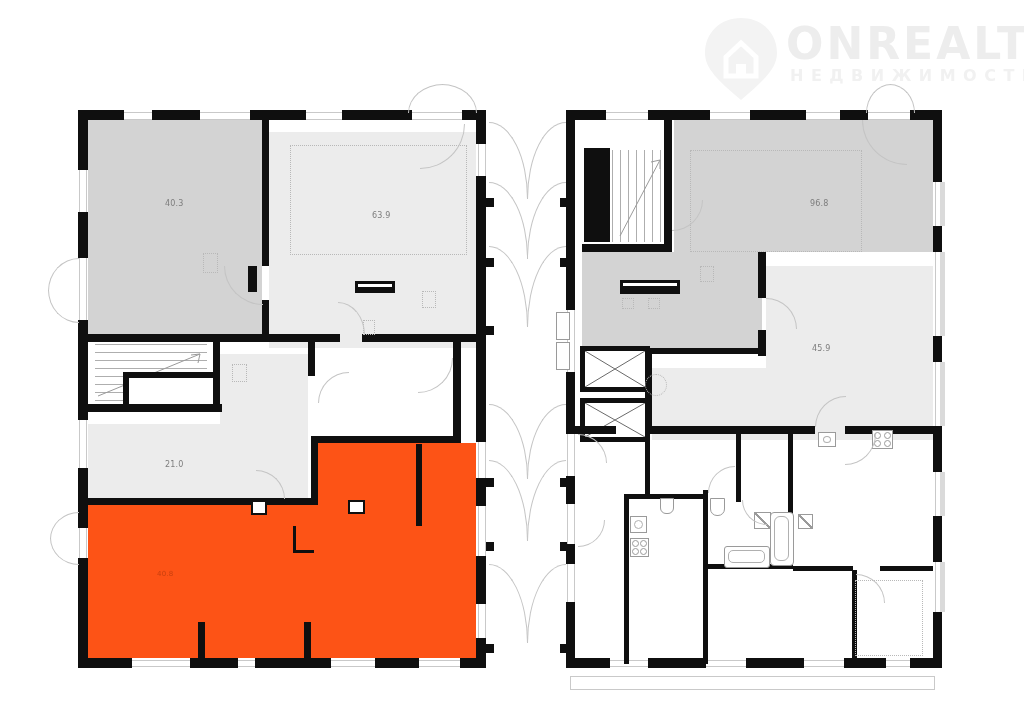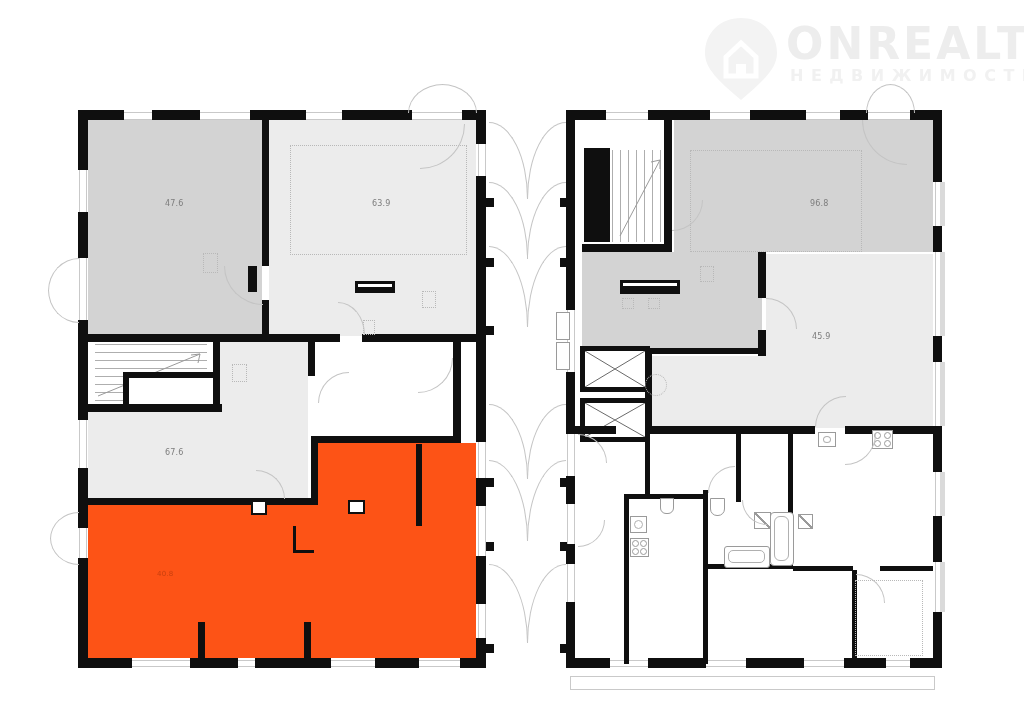"47.6" span.lbl { text: 47.6 -> 40.3 }
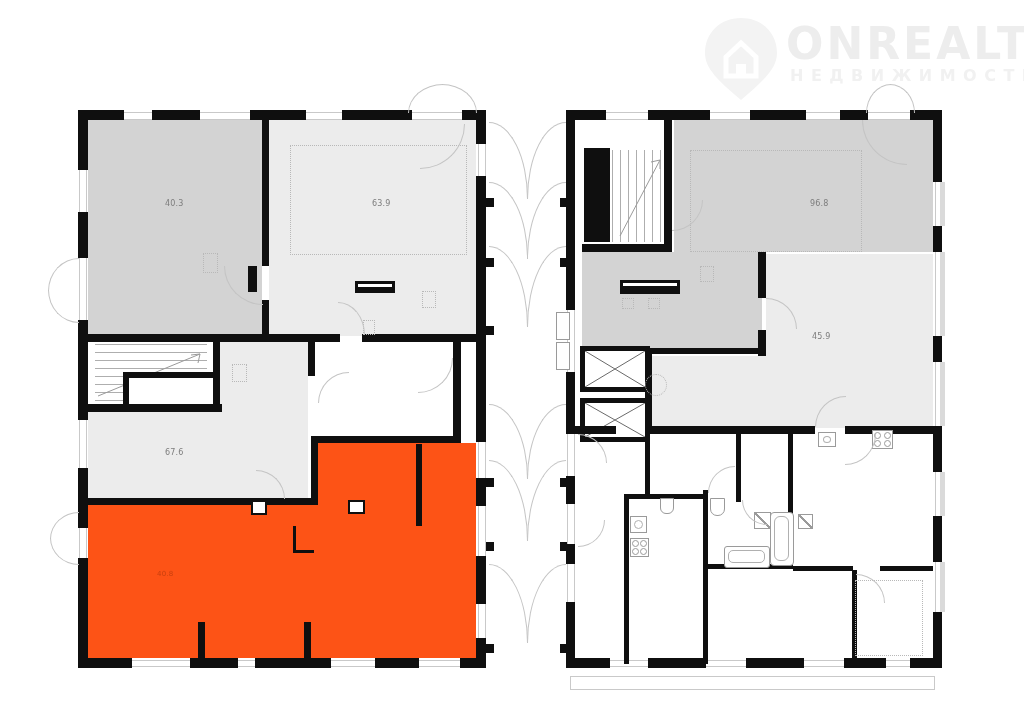"63.9" .light { margin-top: none -> 12px }
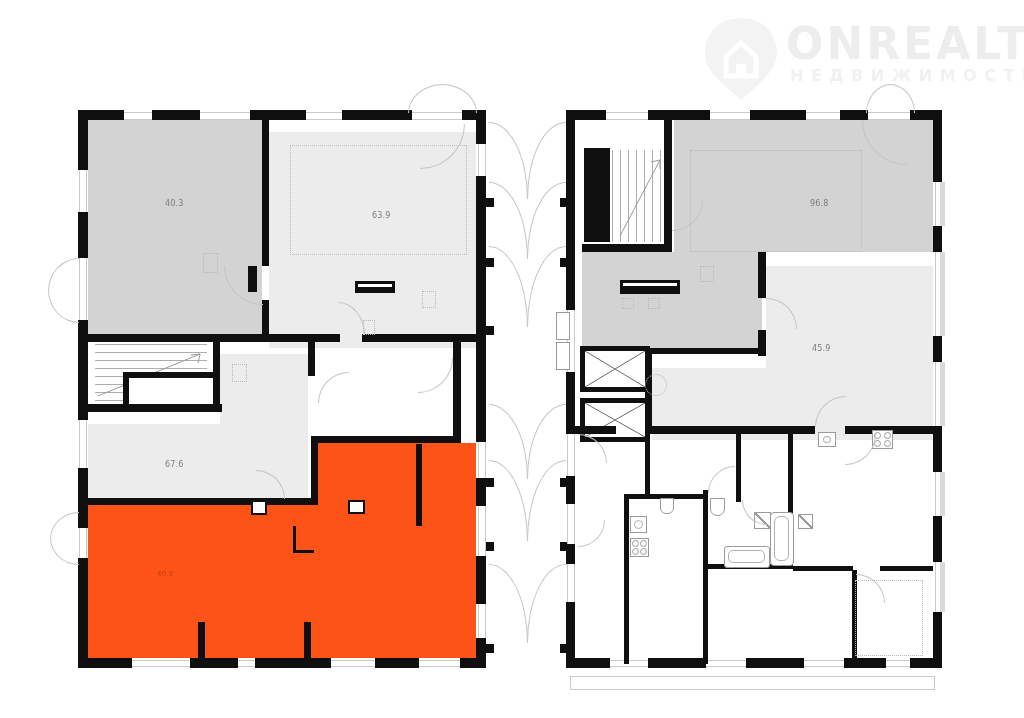"67.6" span.lbl { text: 67.6 -> 21.0 }
